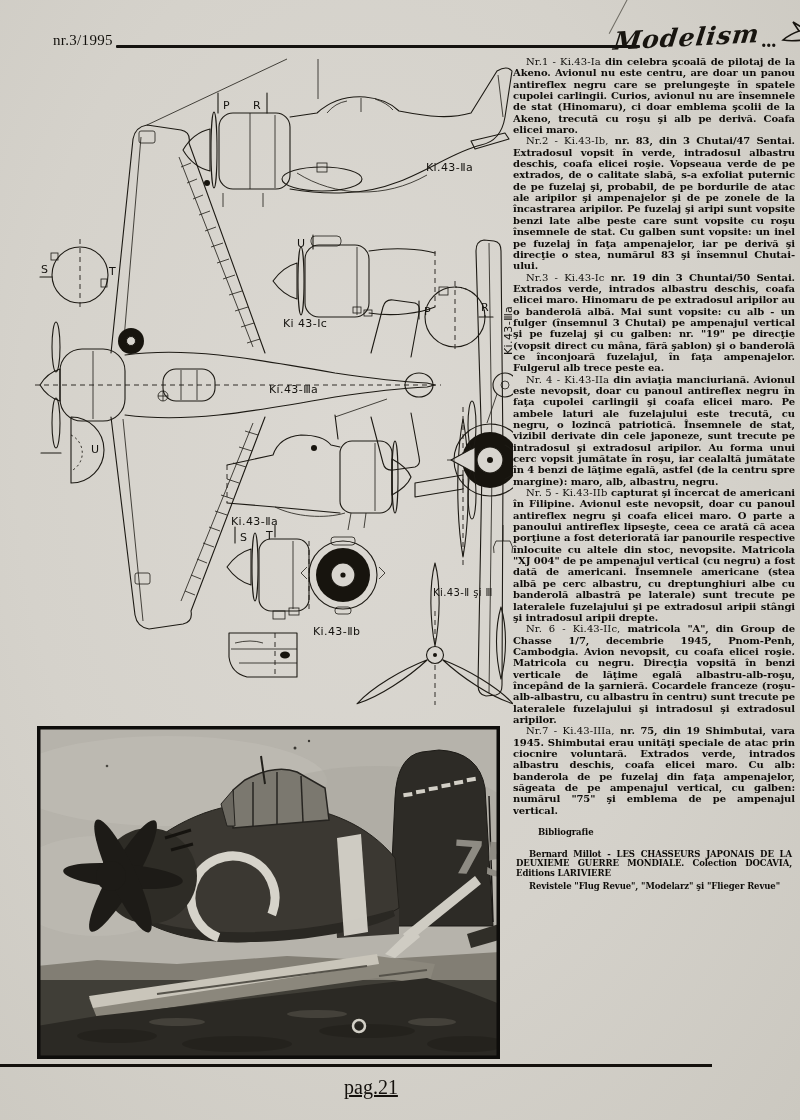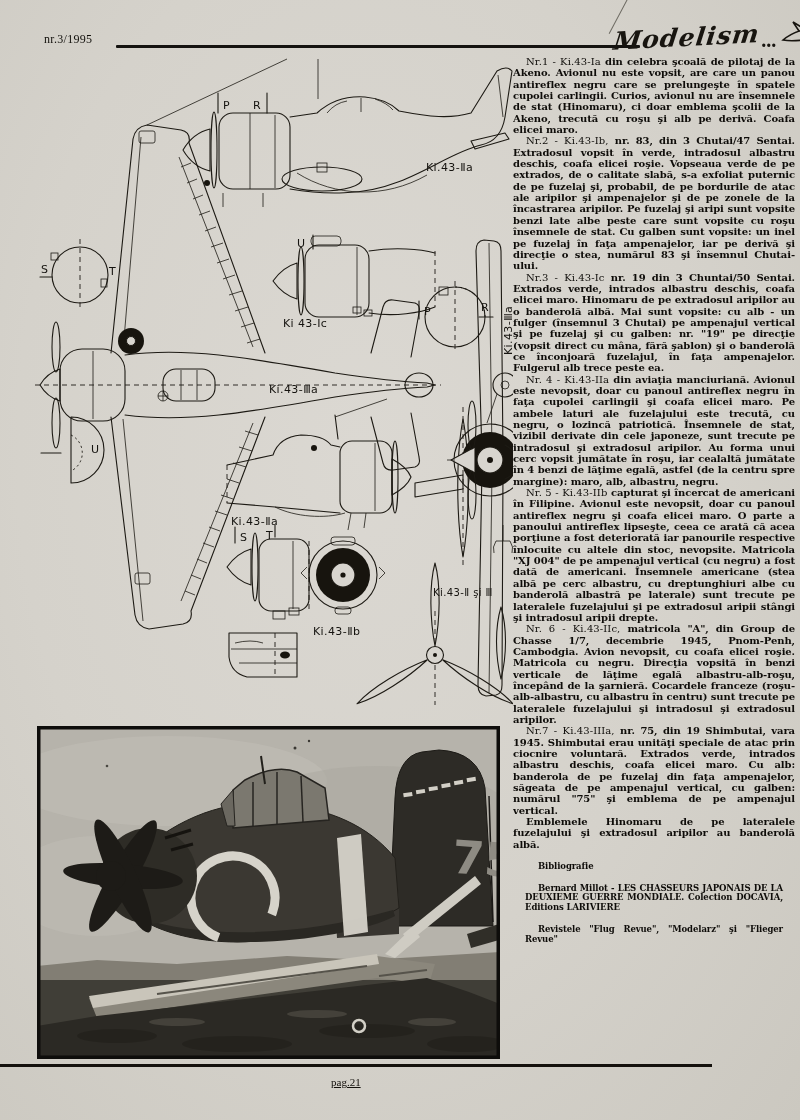"nr.3/1995" .issue { font-size: 12px -> 15px; left: 44px -> 53px }
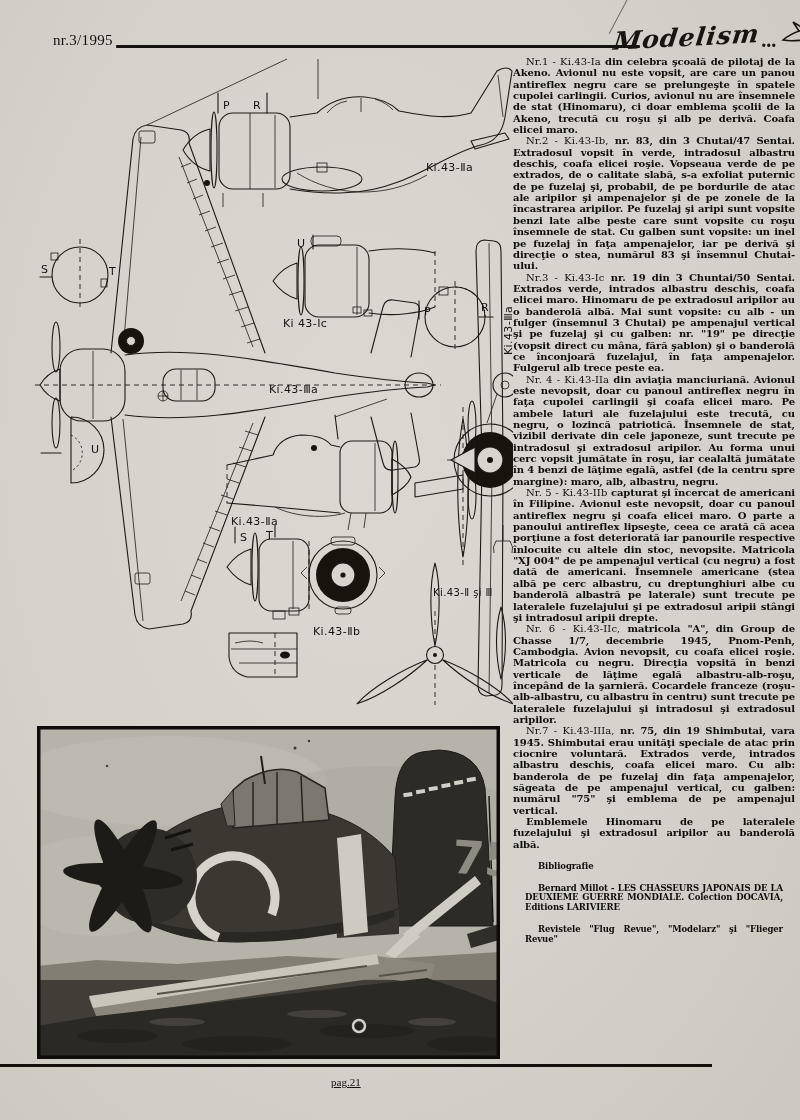"din celebra şcoală de pilotaj" span { text: vopsit, are care -> centru, are doar }
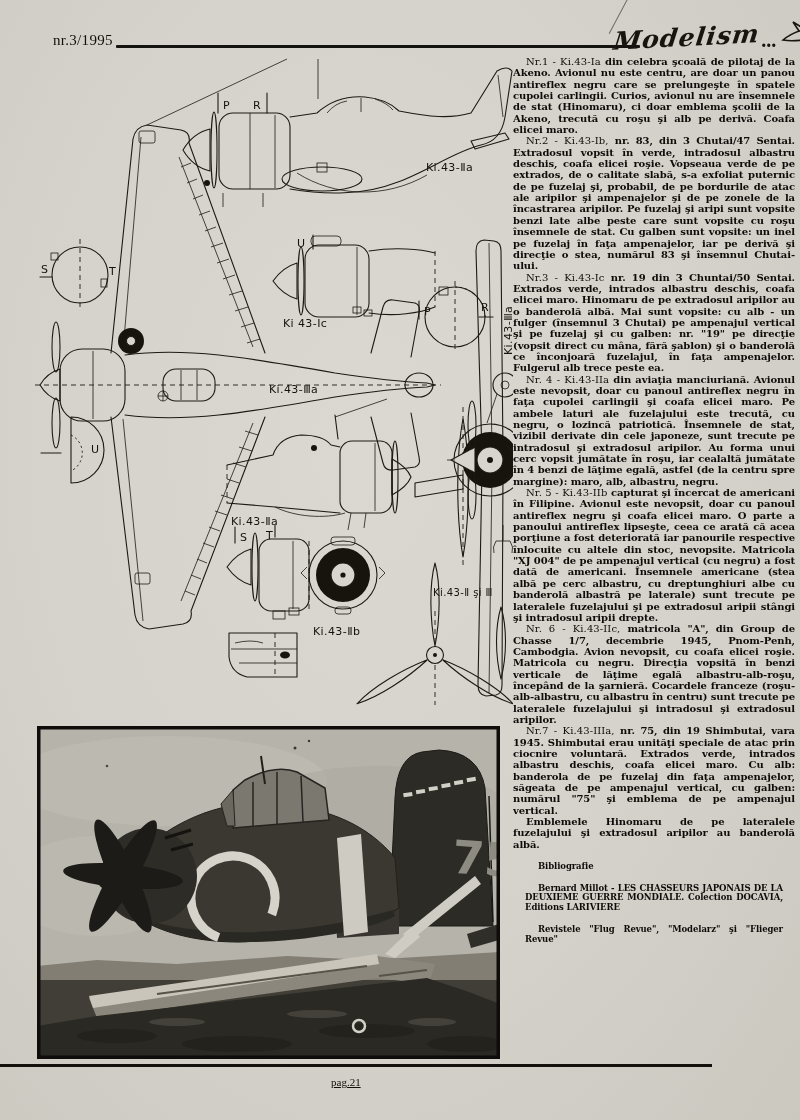"Emblemele Hinomaru de pe lateralele" p { html: <p><span>Emblemele Hinomaru de pe lateralele fuzelajului şi extradosul aripilor au banderolă albă.</span></p> -> none }
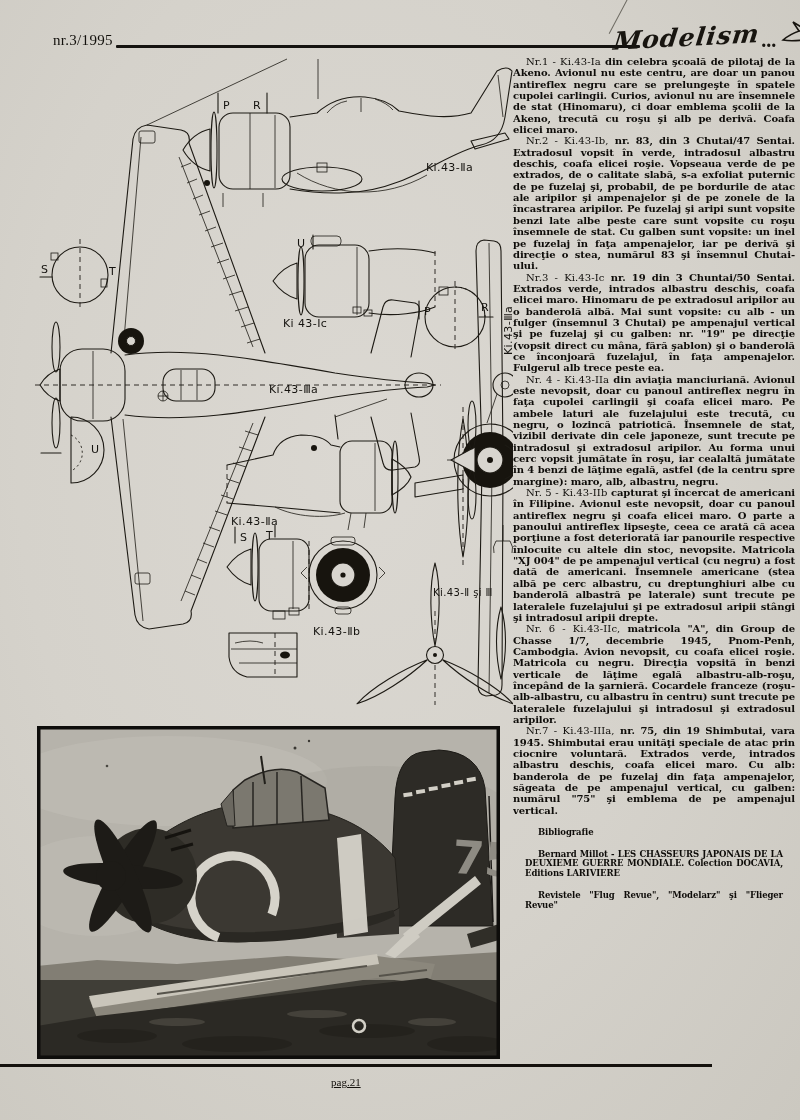"Bernard Millot - LES CHASSEURS" .biblio p { margin: 12px -> 3px }
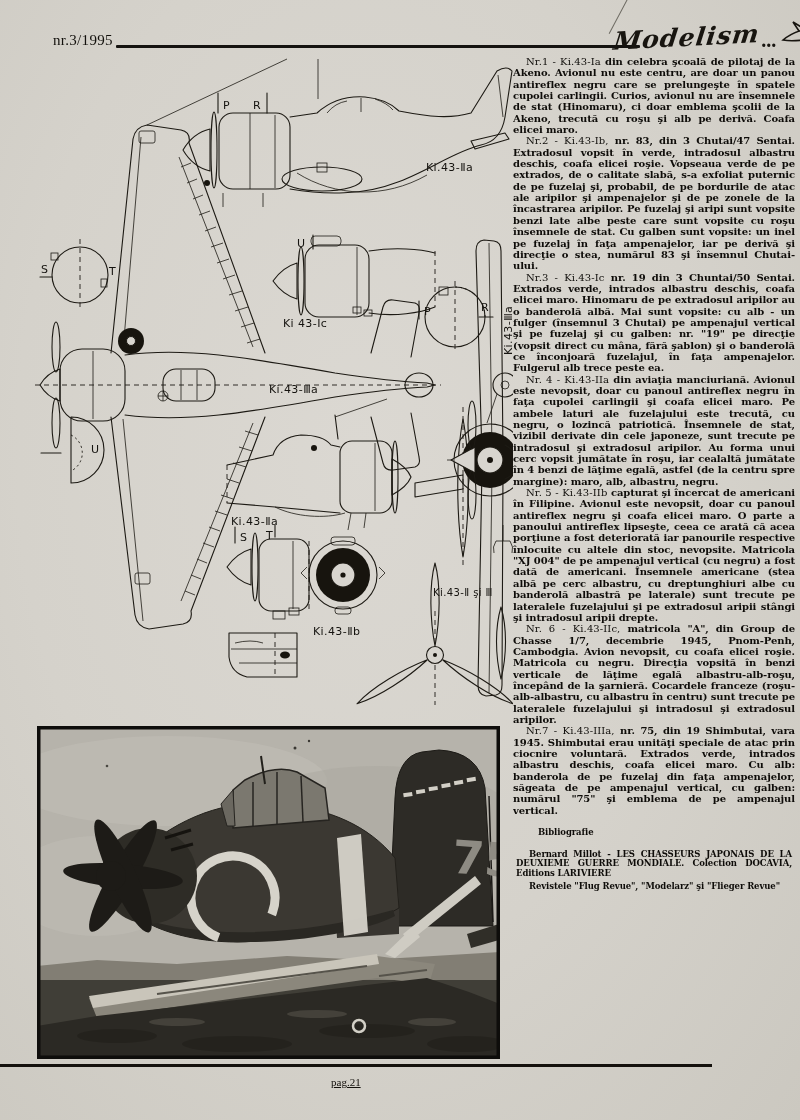"pag.21" .pagenum { font-size: 11px -> 20px; left: 331px -> 344px }
